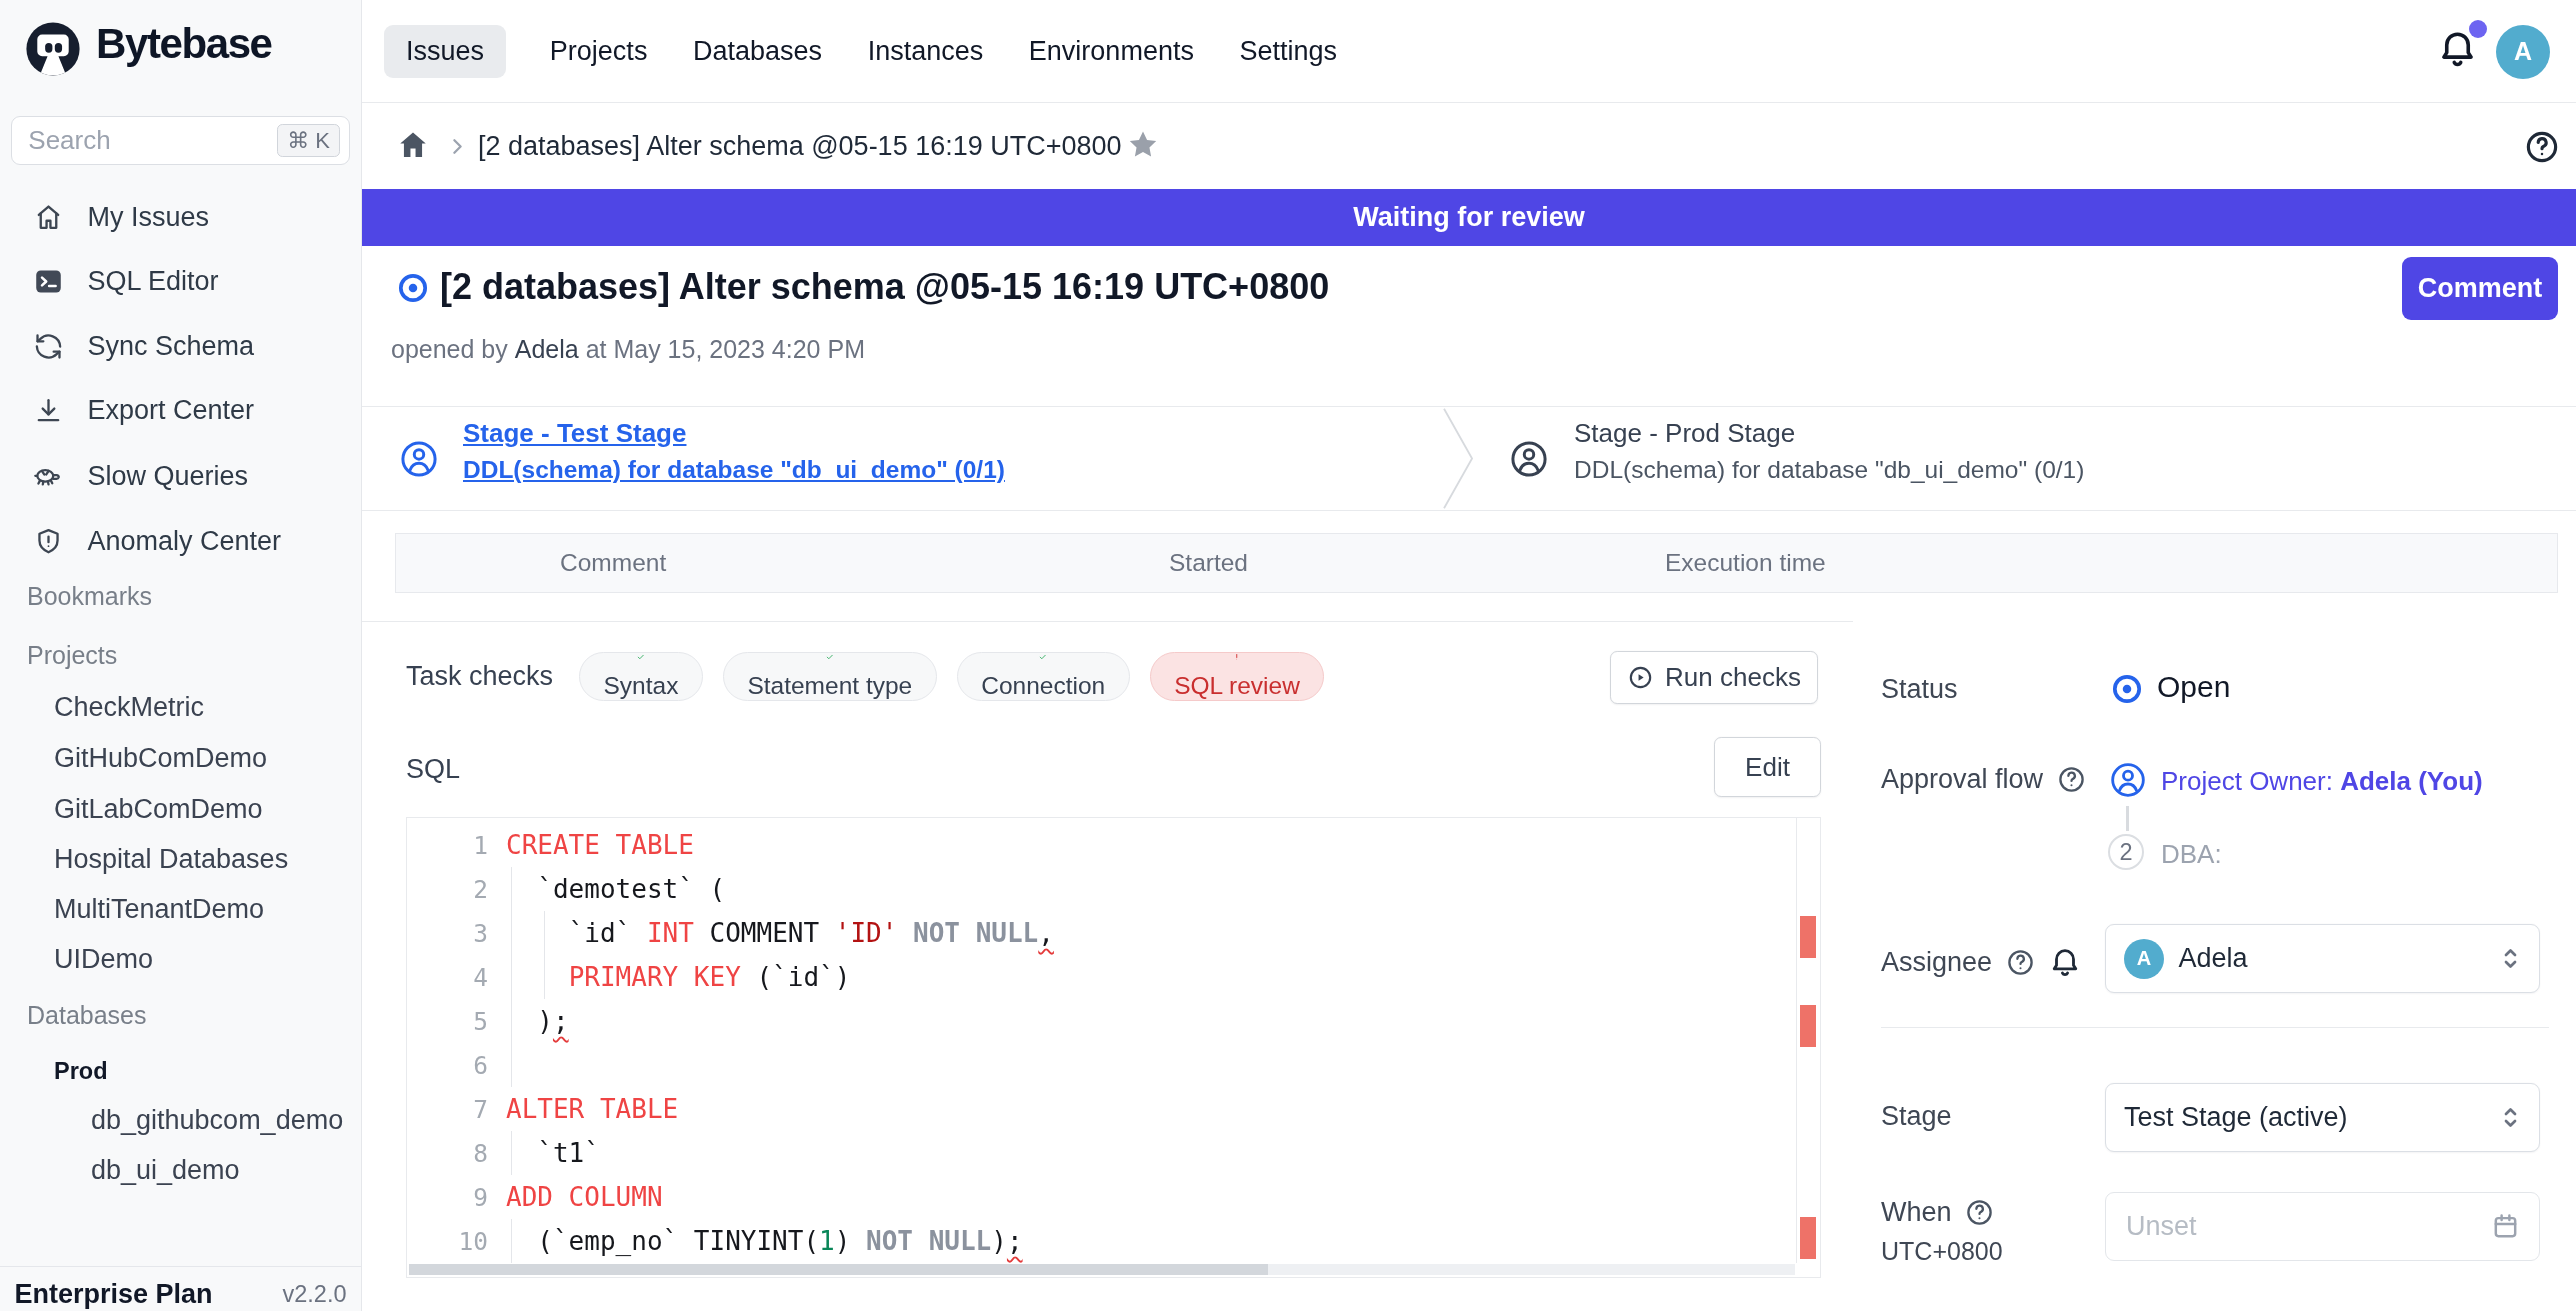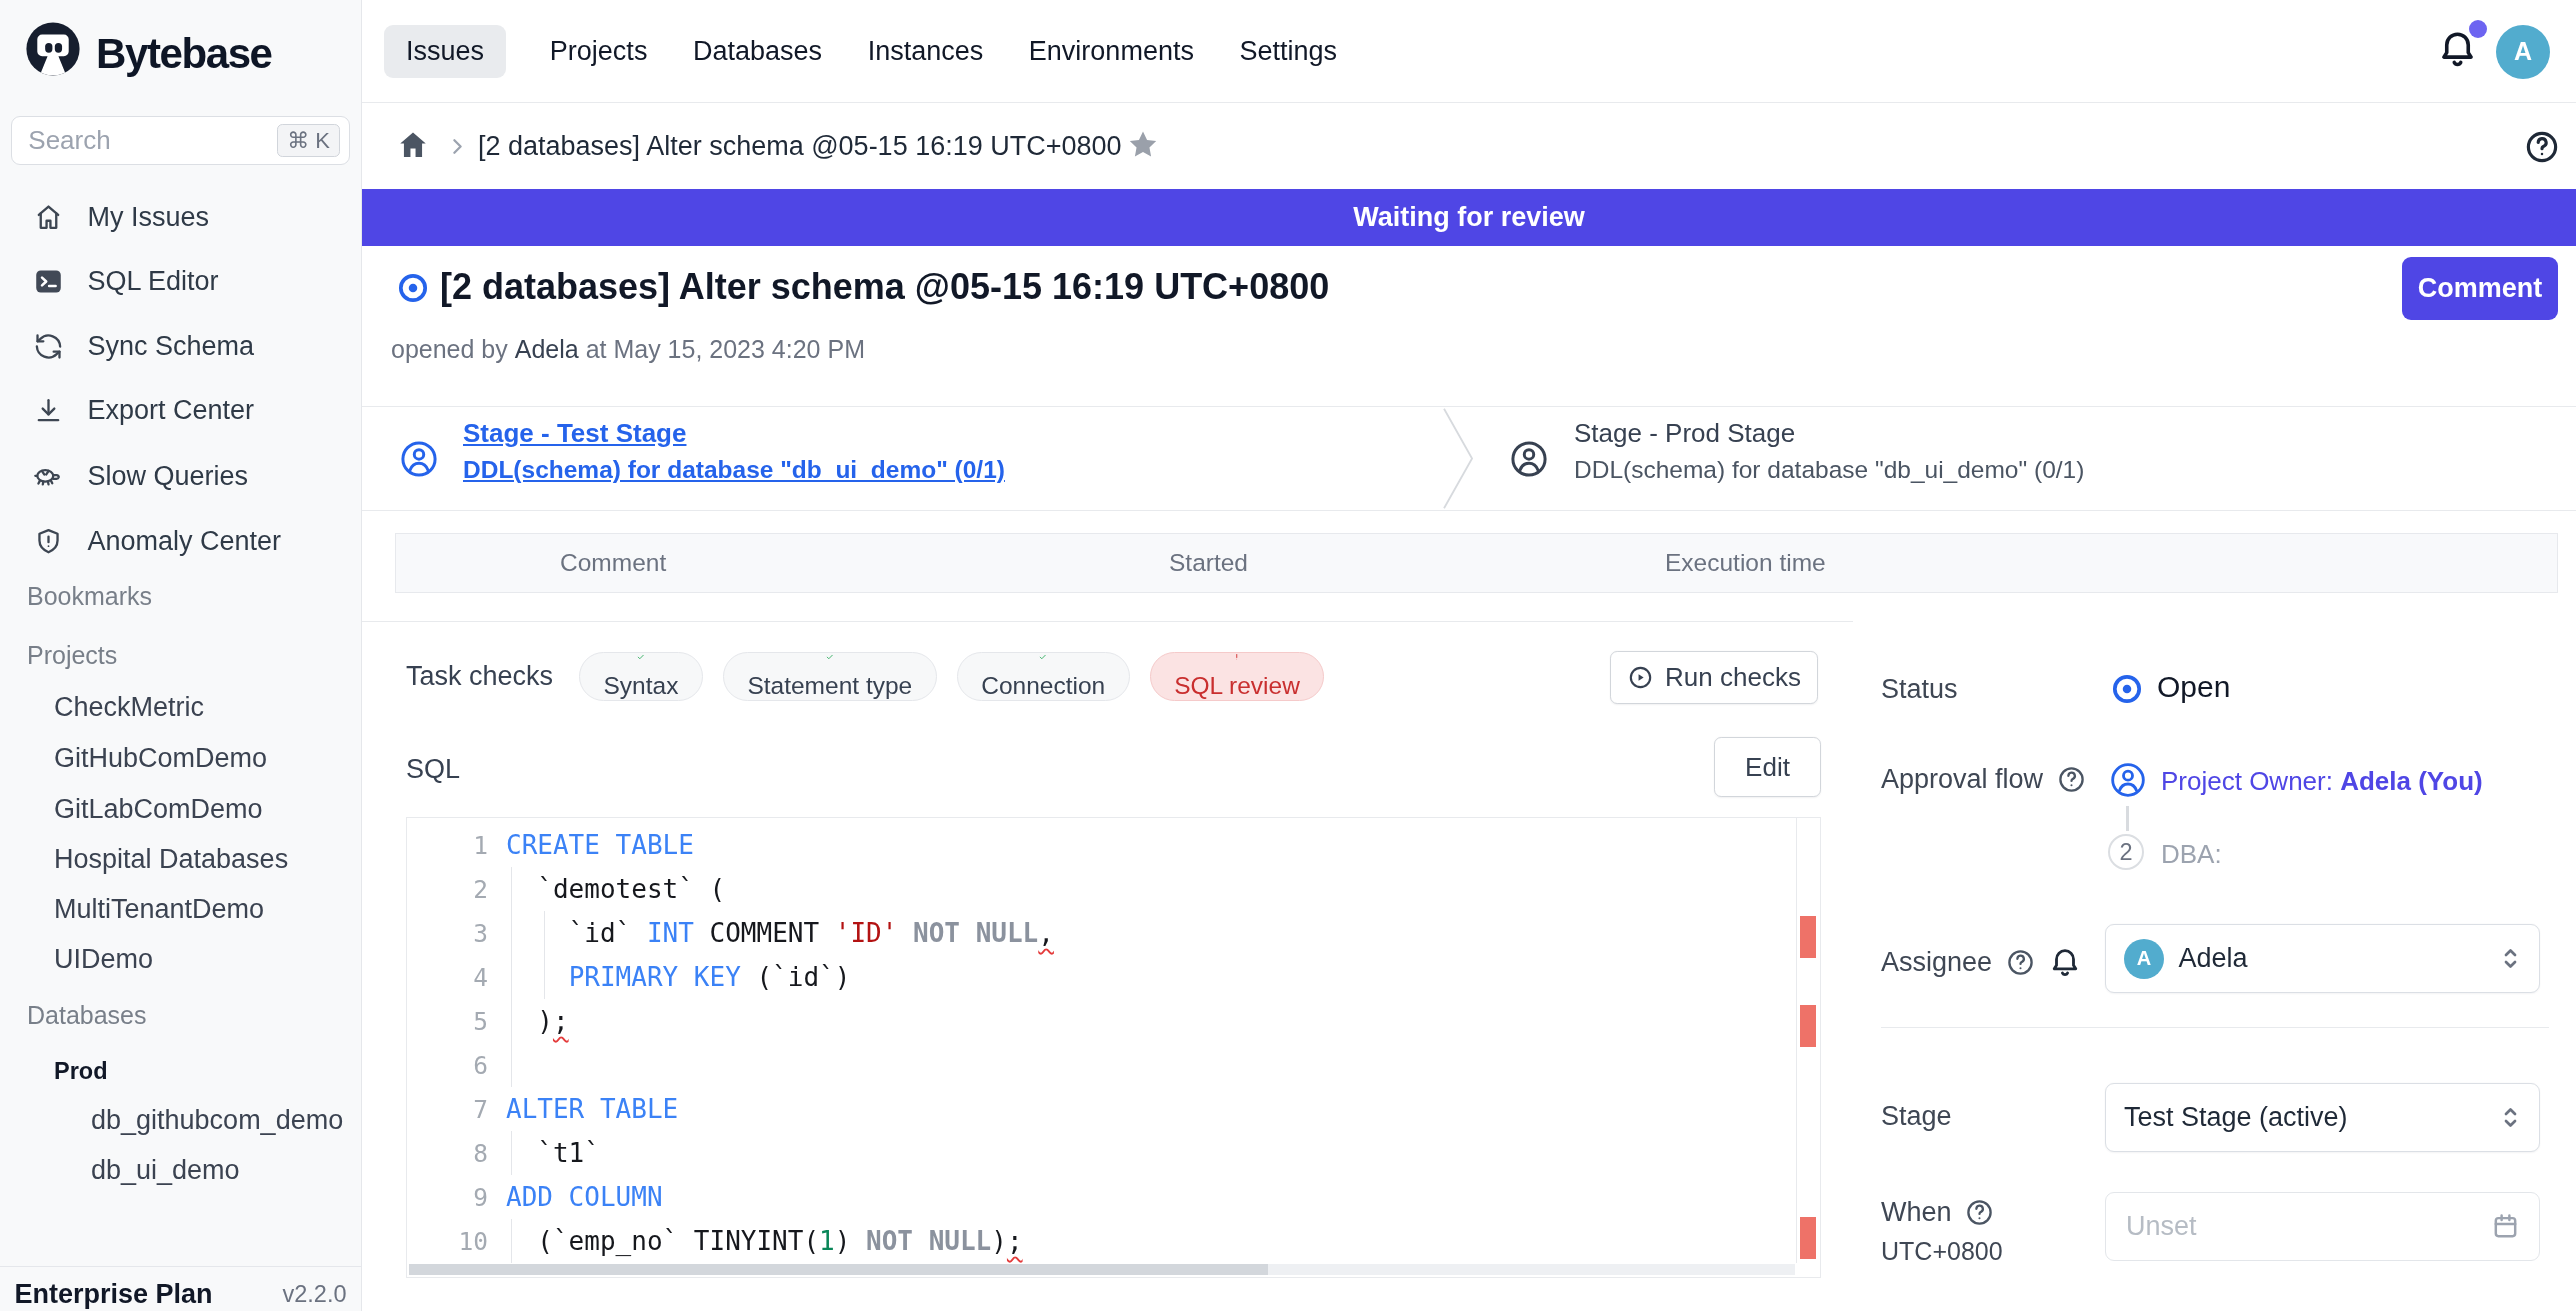"Bytebase" .logo { align-items: flex-end -> flex-start }
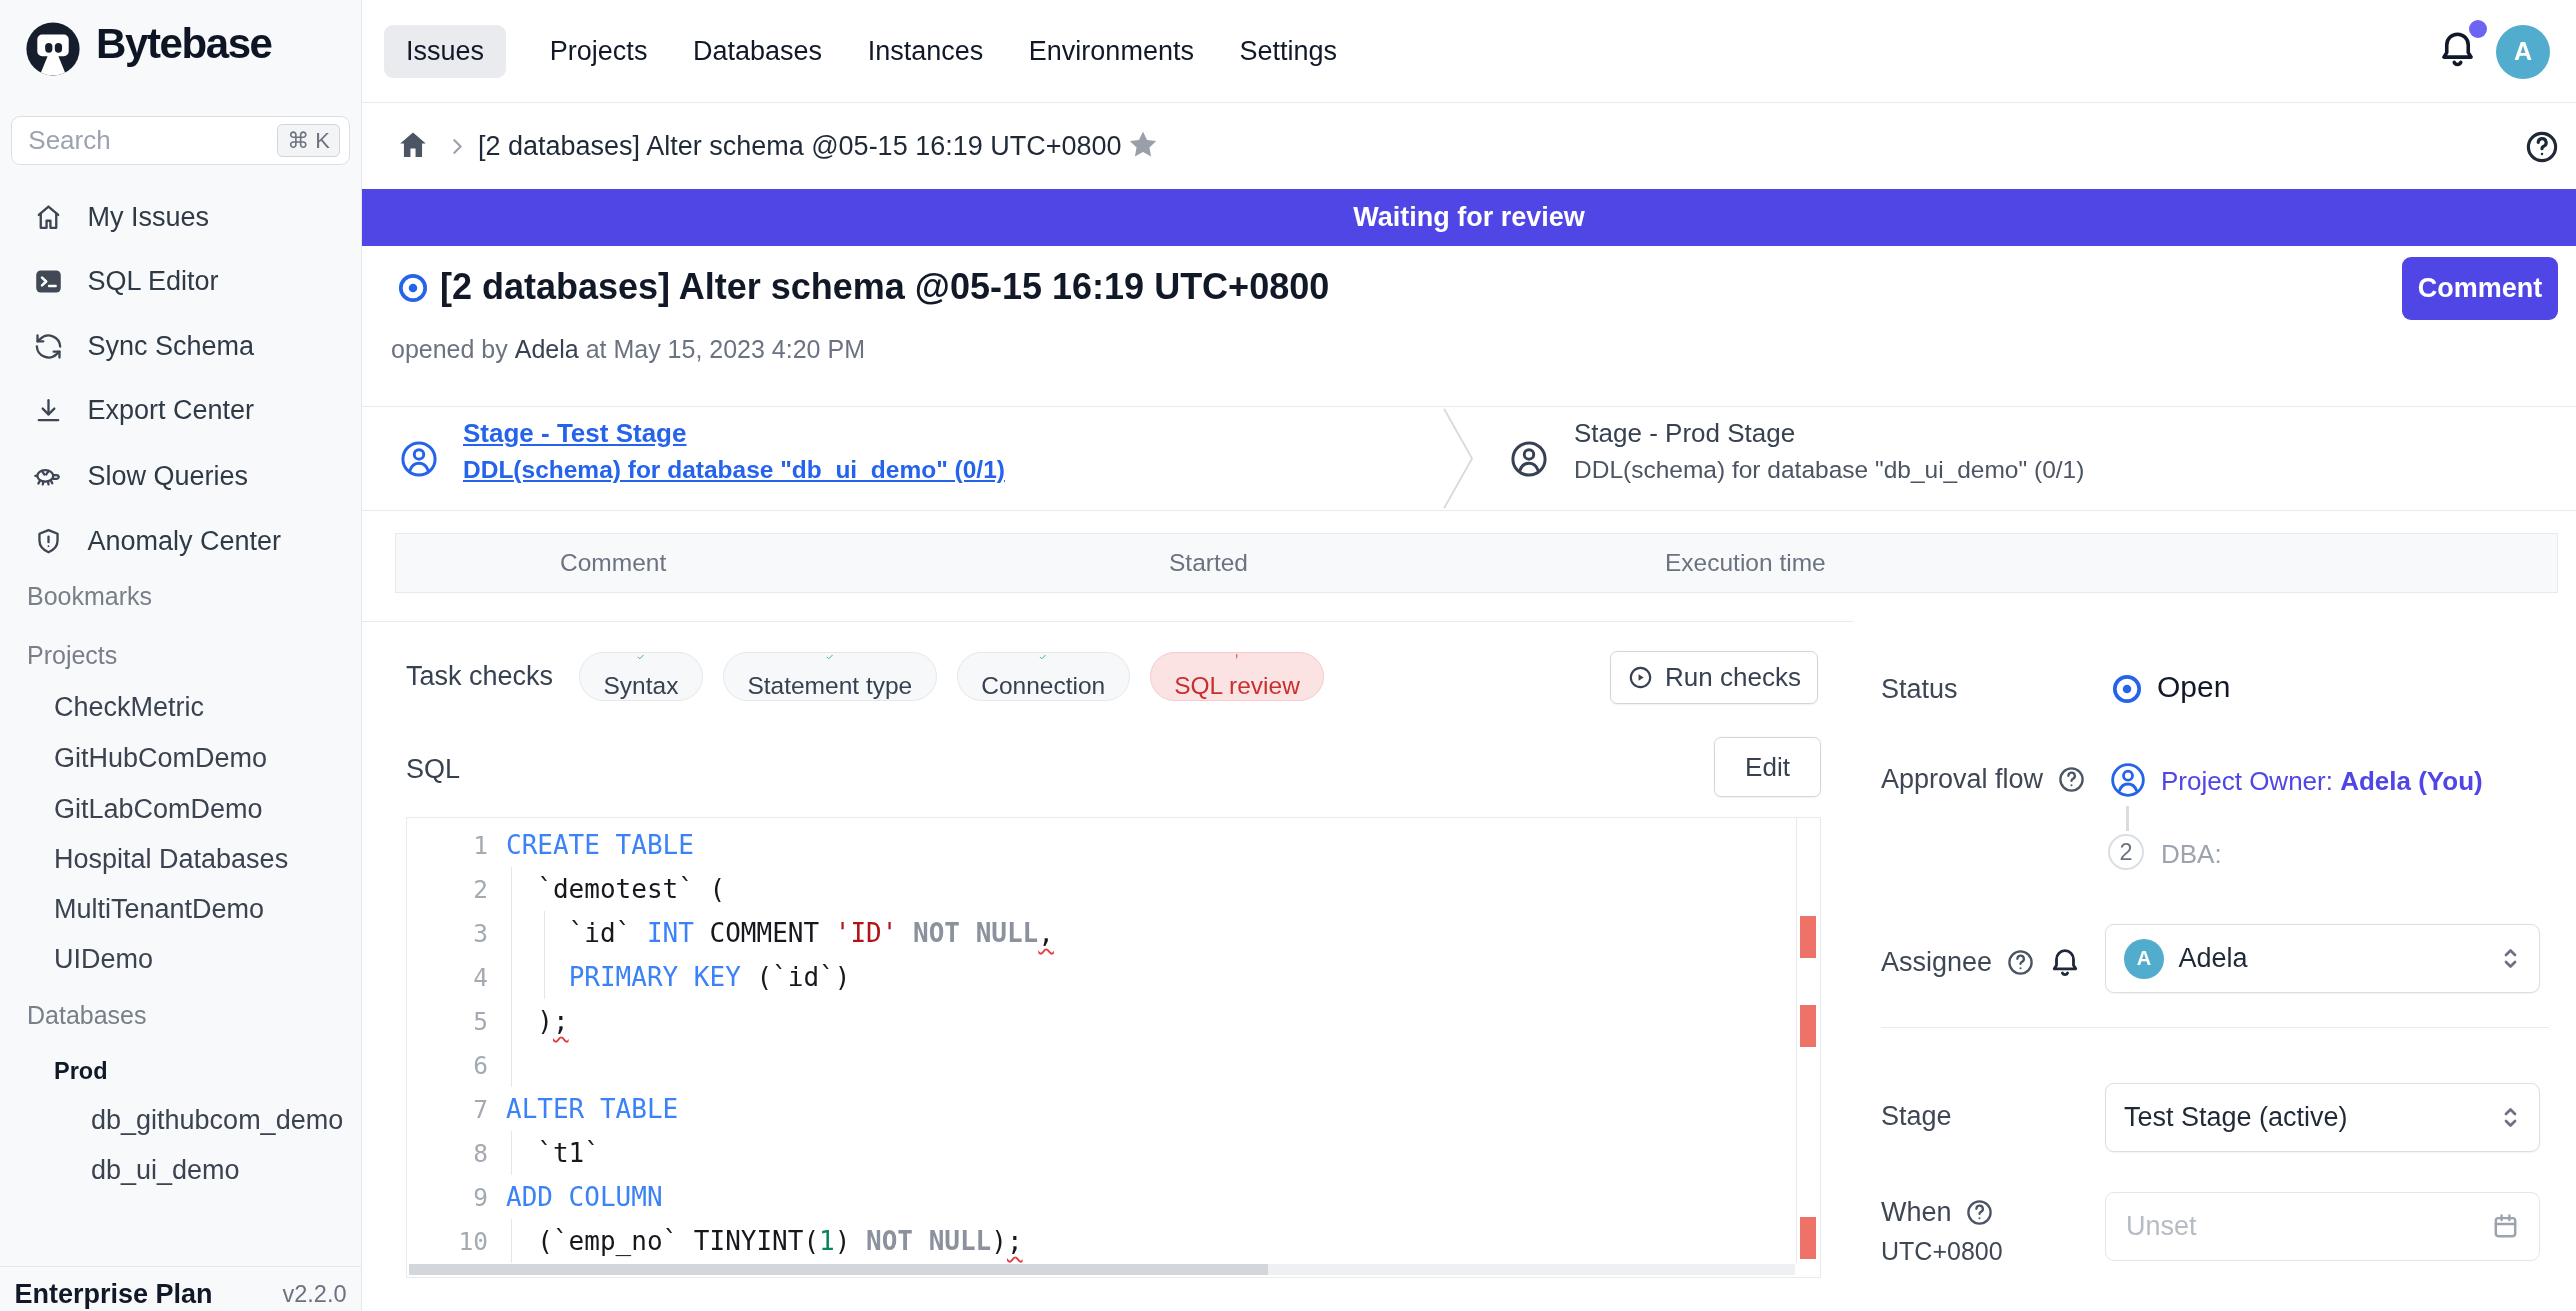"CREATE TABLE" .kw { color: #3b82f6 -> #ef4444 }
